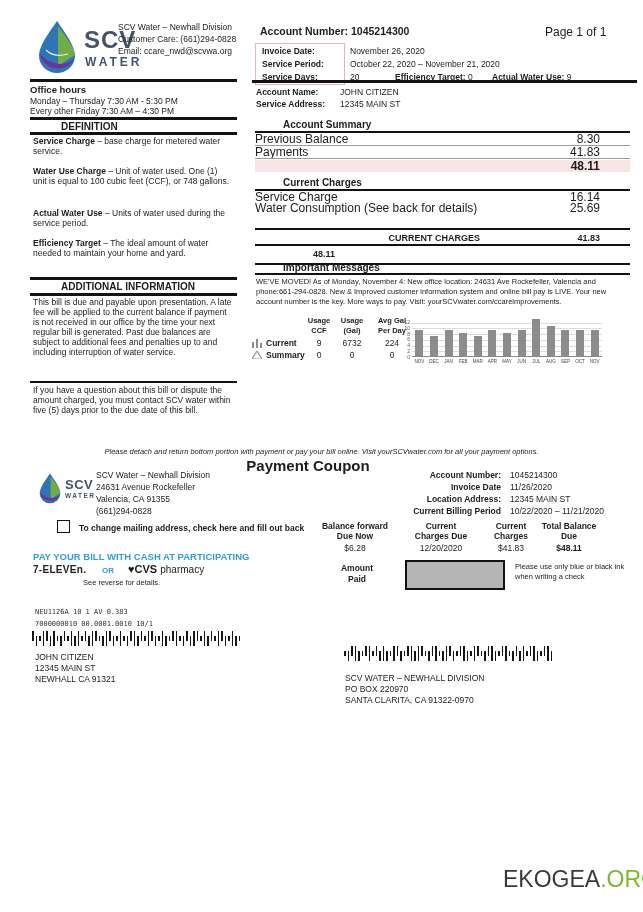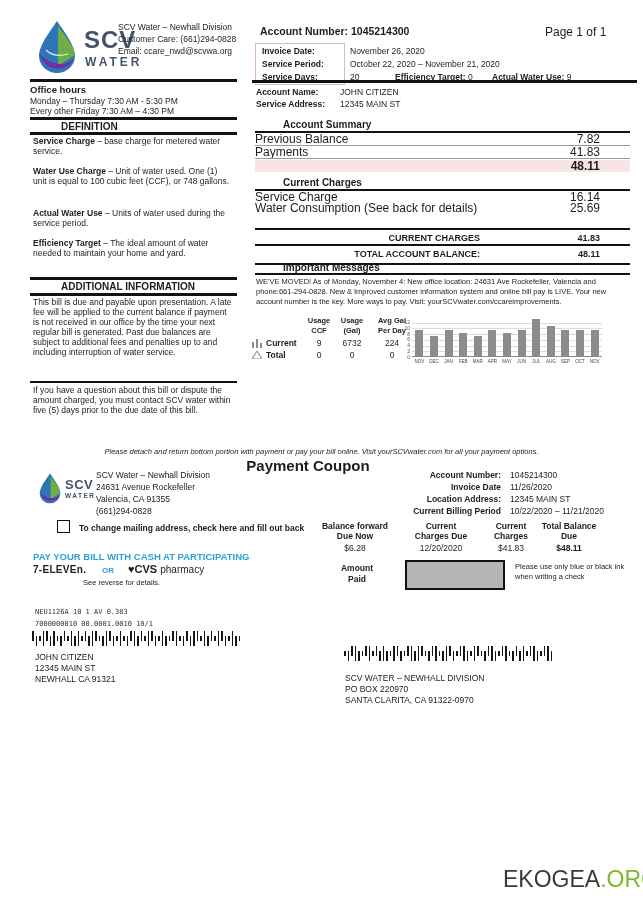"7.82" span.val { text: 7.82 -> 8.30 }
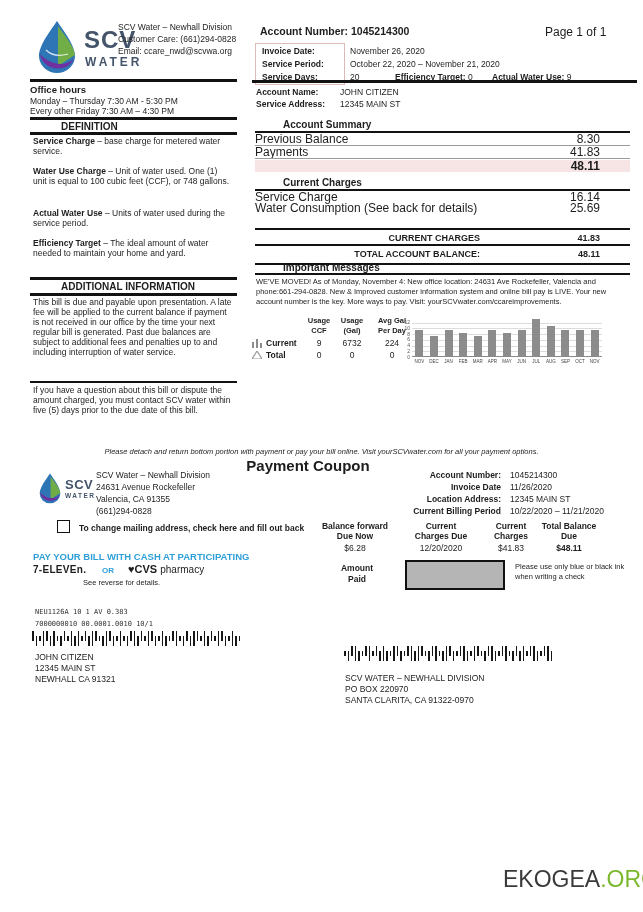"TOTAL ACCOUNT BALANCE:" span.lbl { html: <span>TOTAL ACCOUNT BALANCE:</span> -> none }
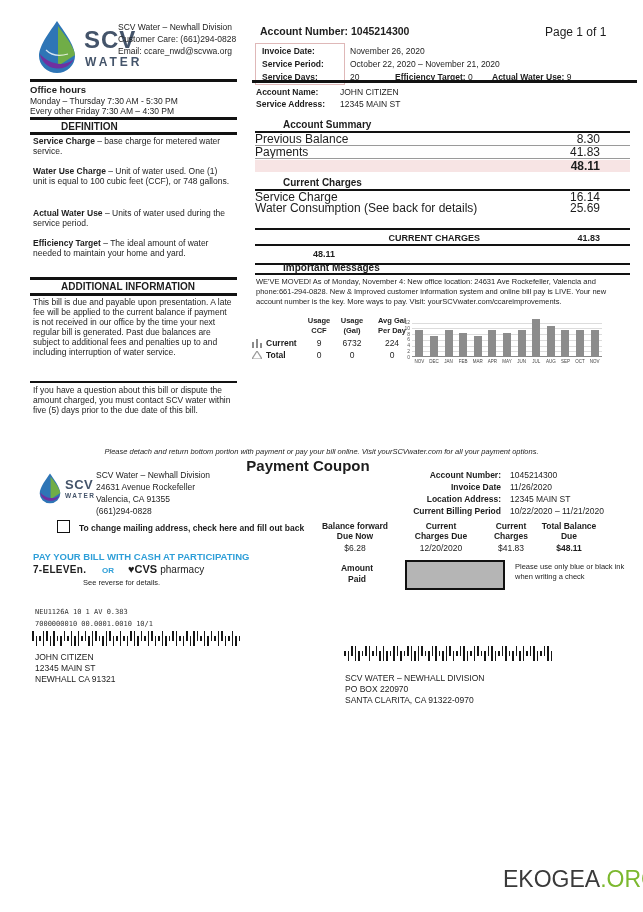"Total" div.abs { text: Total -> Summary }
